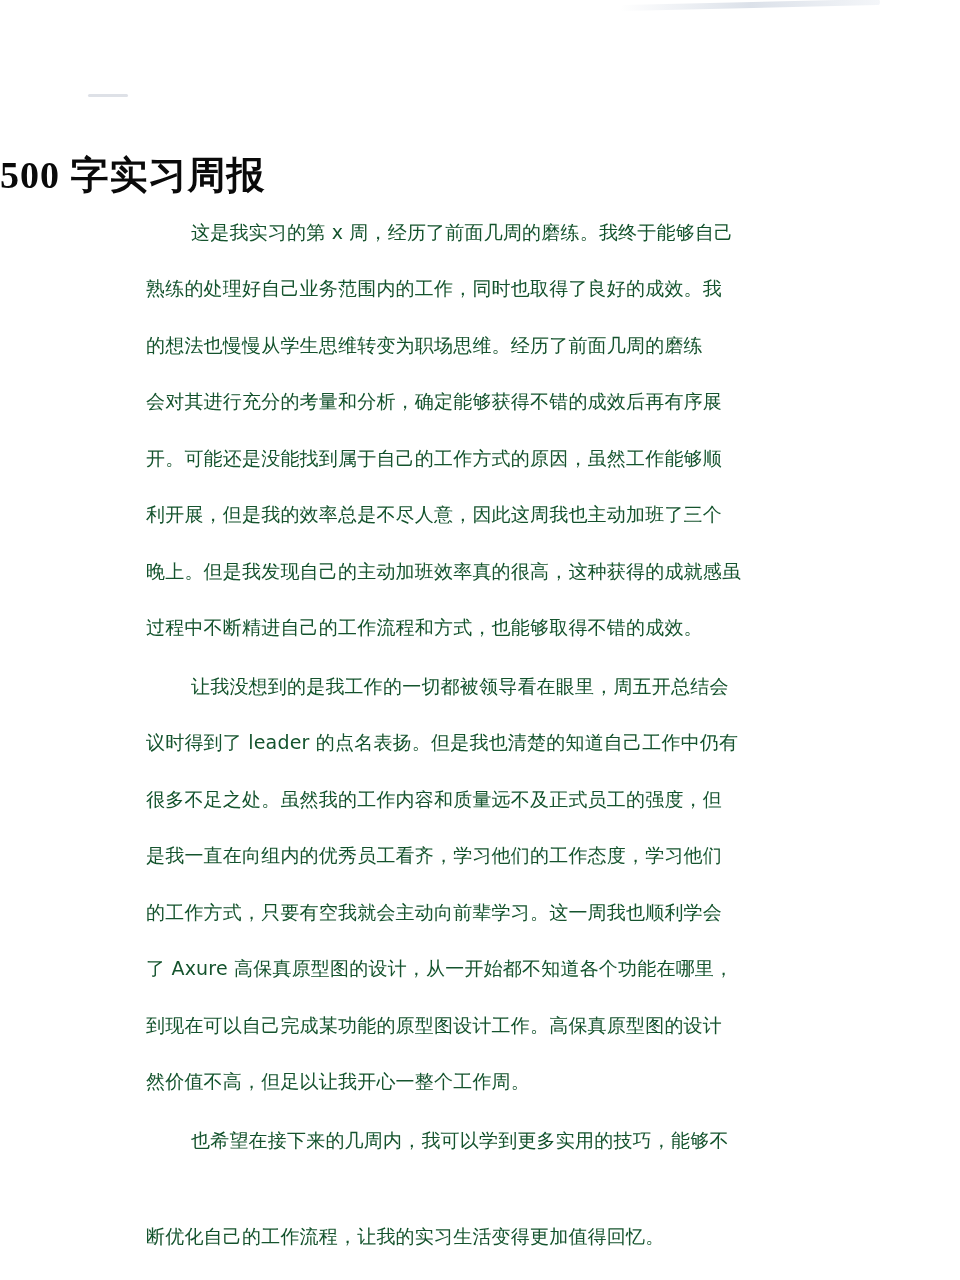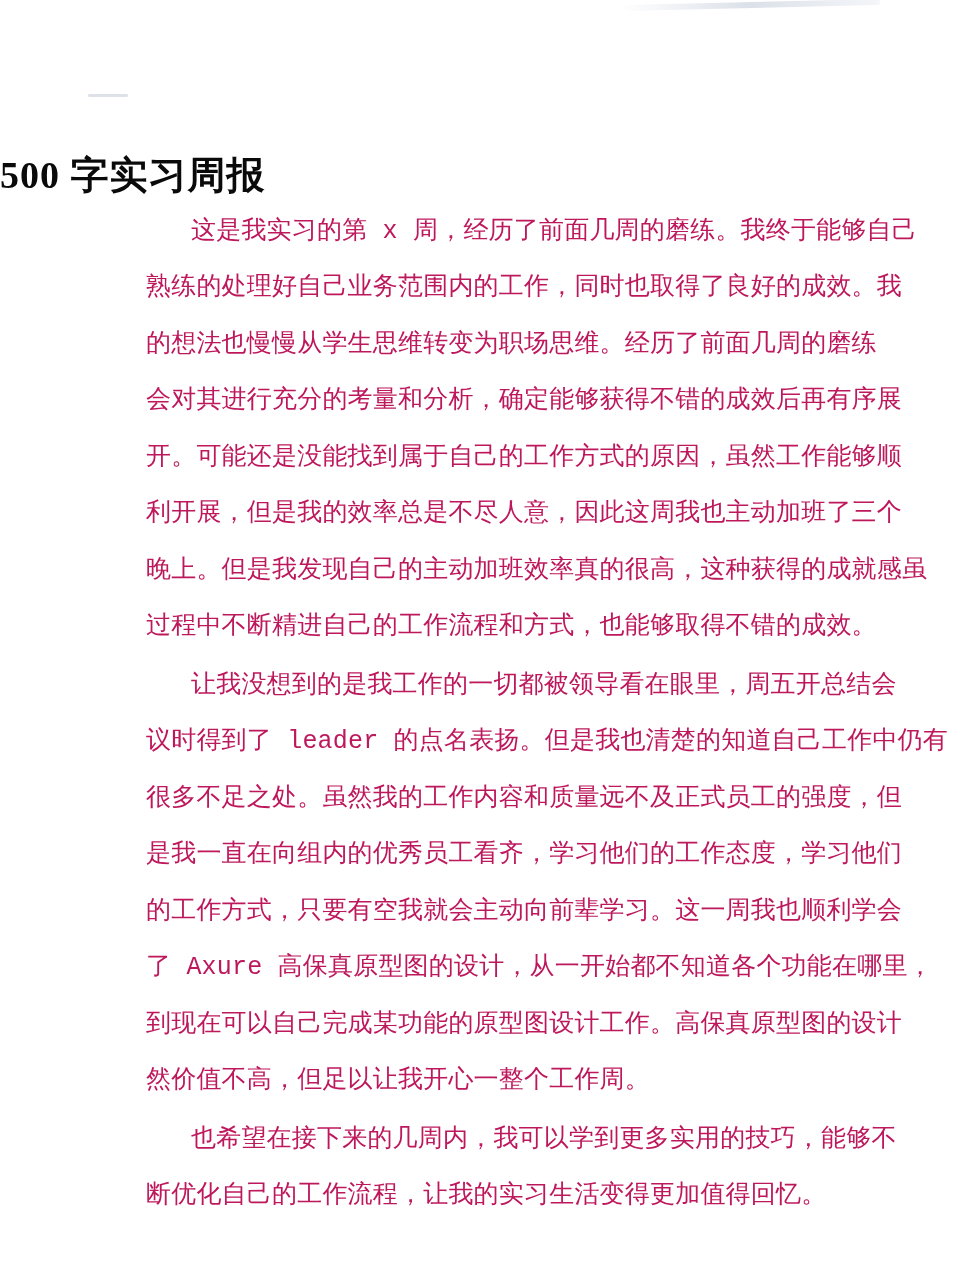"这是我实习的第 x 周，经历了前面几周的磨练。我终于能够自己" .line { color: #be185d -> #14532d; font-family: Liberation Mono, monospace -> none; font-size: 25px -> 19px }
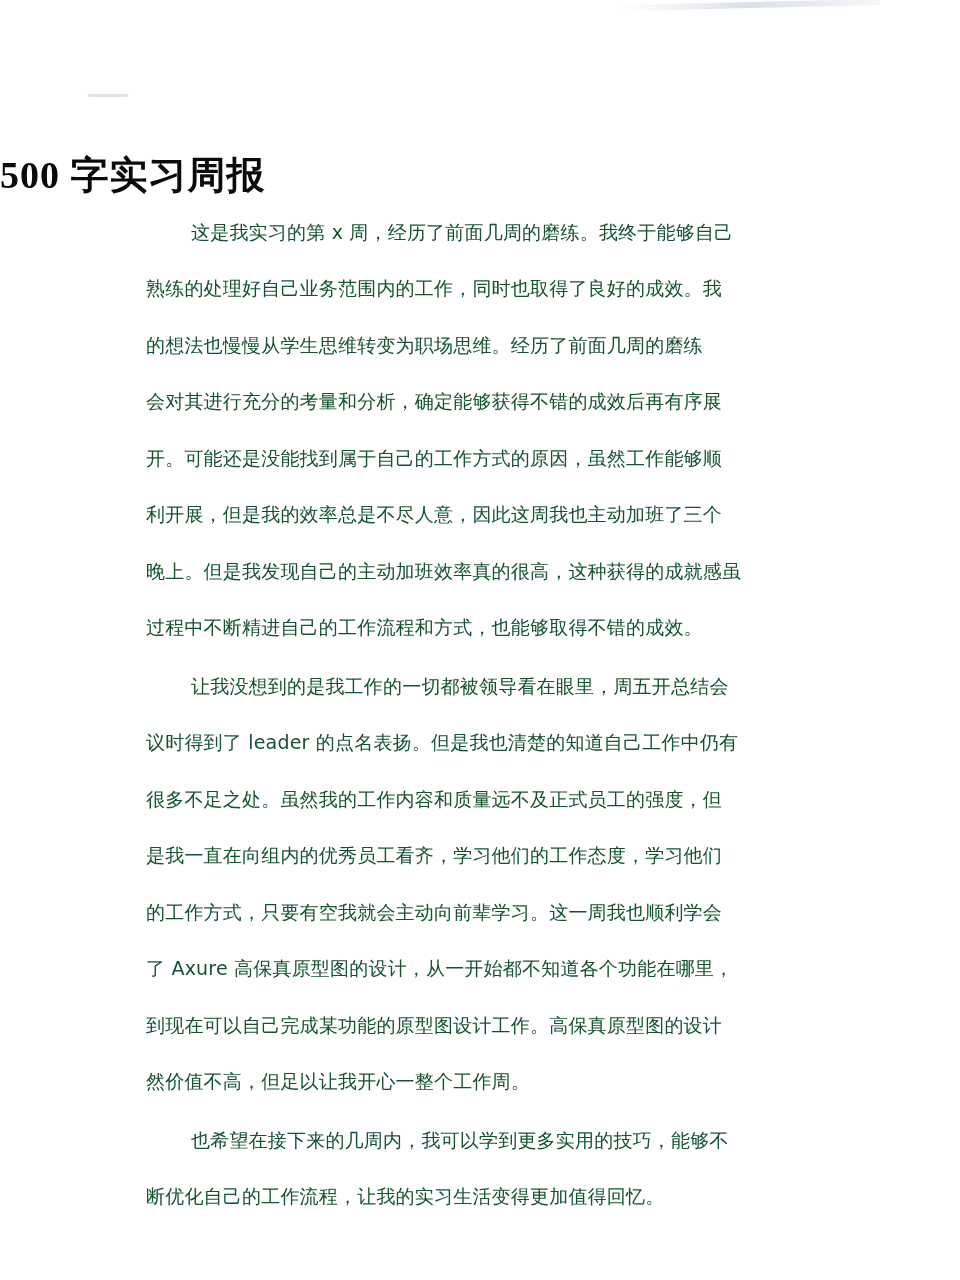"断优化自己的工作流程，让我的实习生活变得更加值得回忆。" div.line { top: 1176px -> 1216px }
